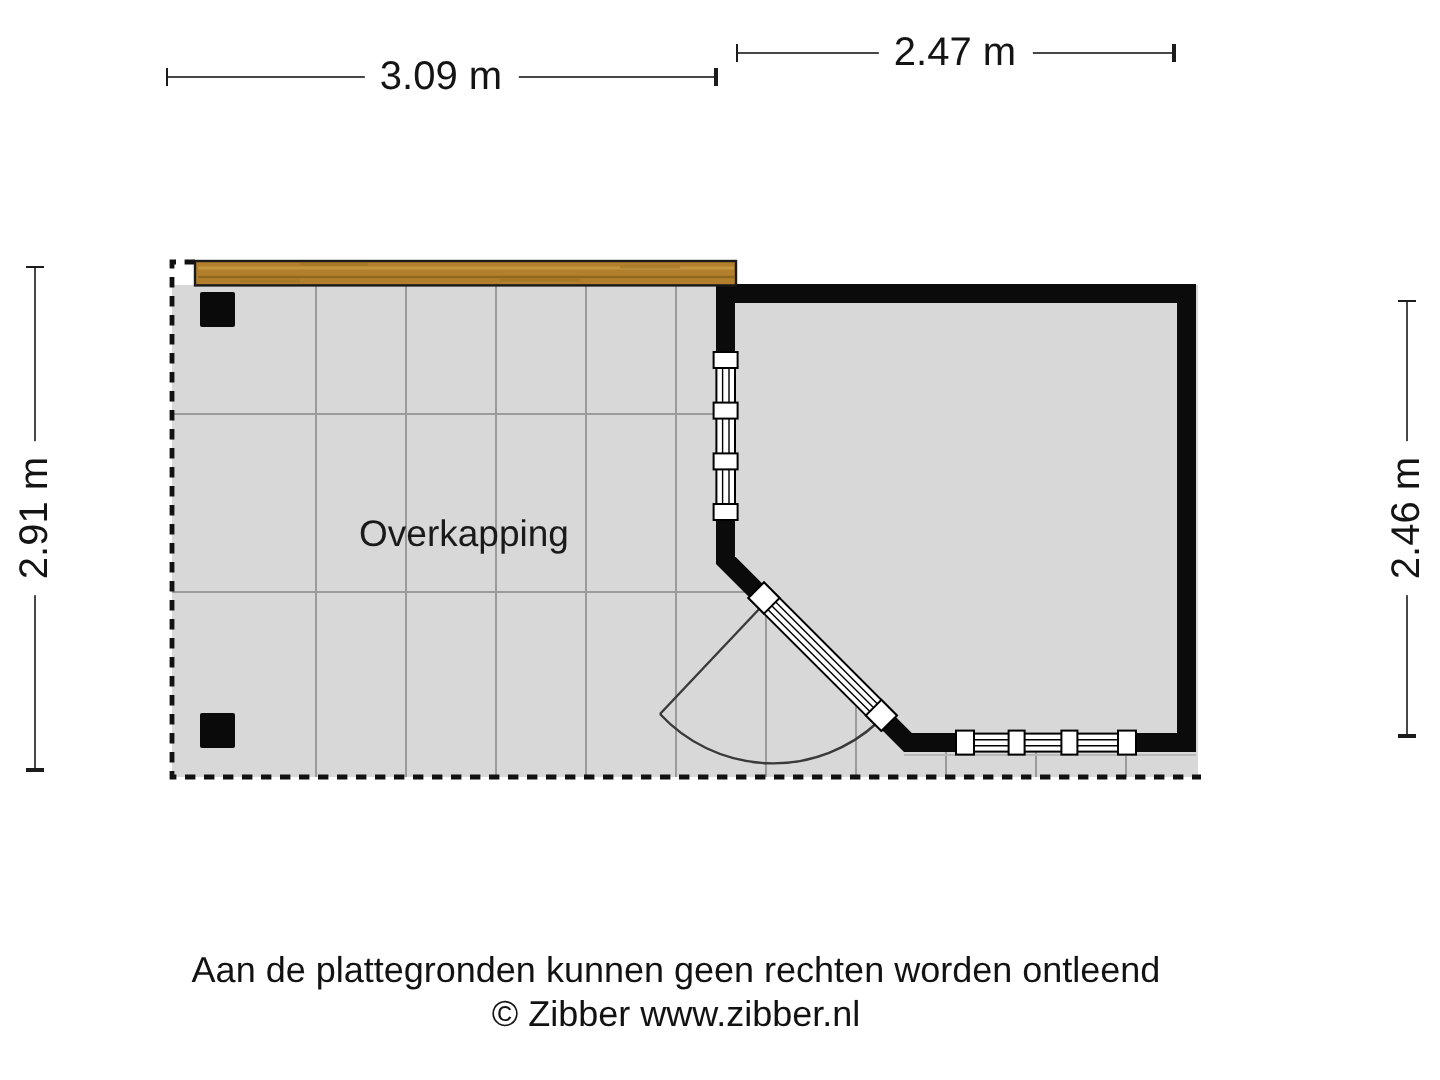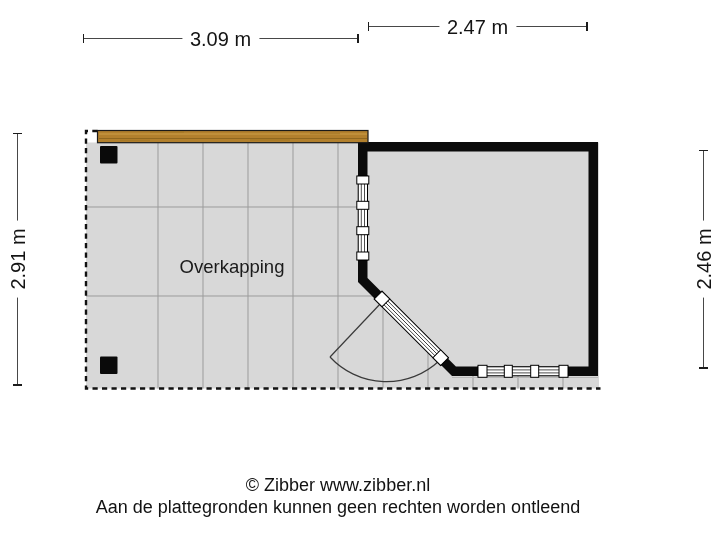"© Zibber www.zibber.nl" div { order: before "Aan de plattegronden kunnen geen" -> after "Aan de plattegronden kunnen geen" }
